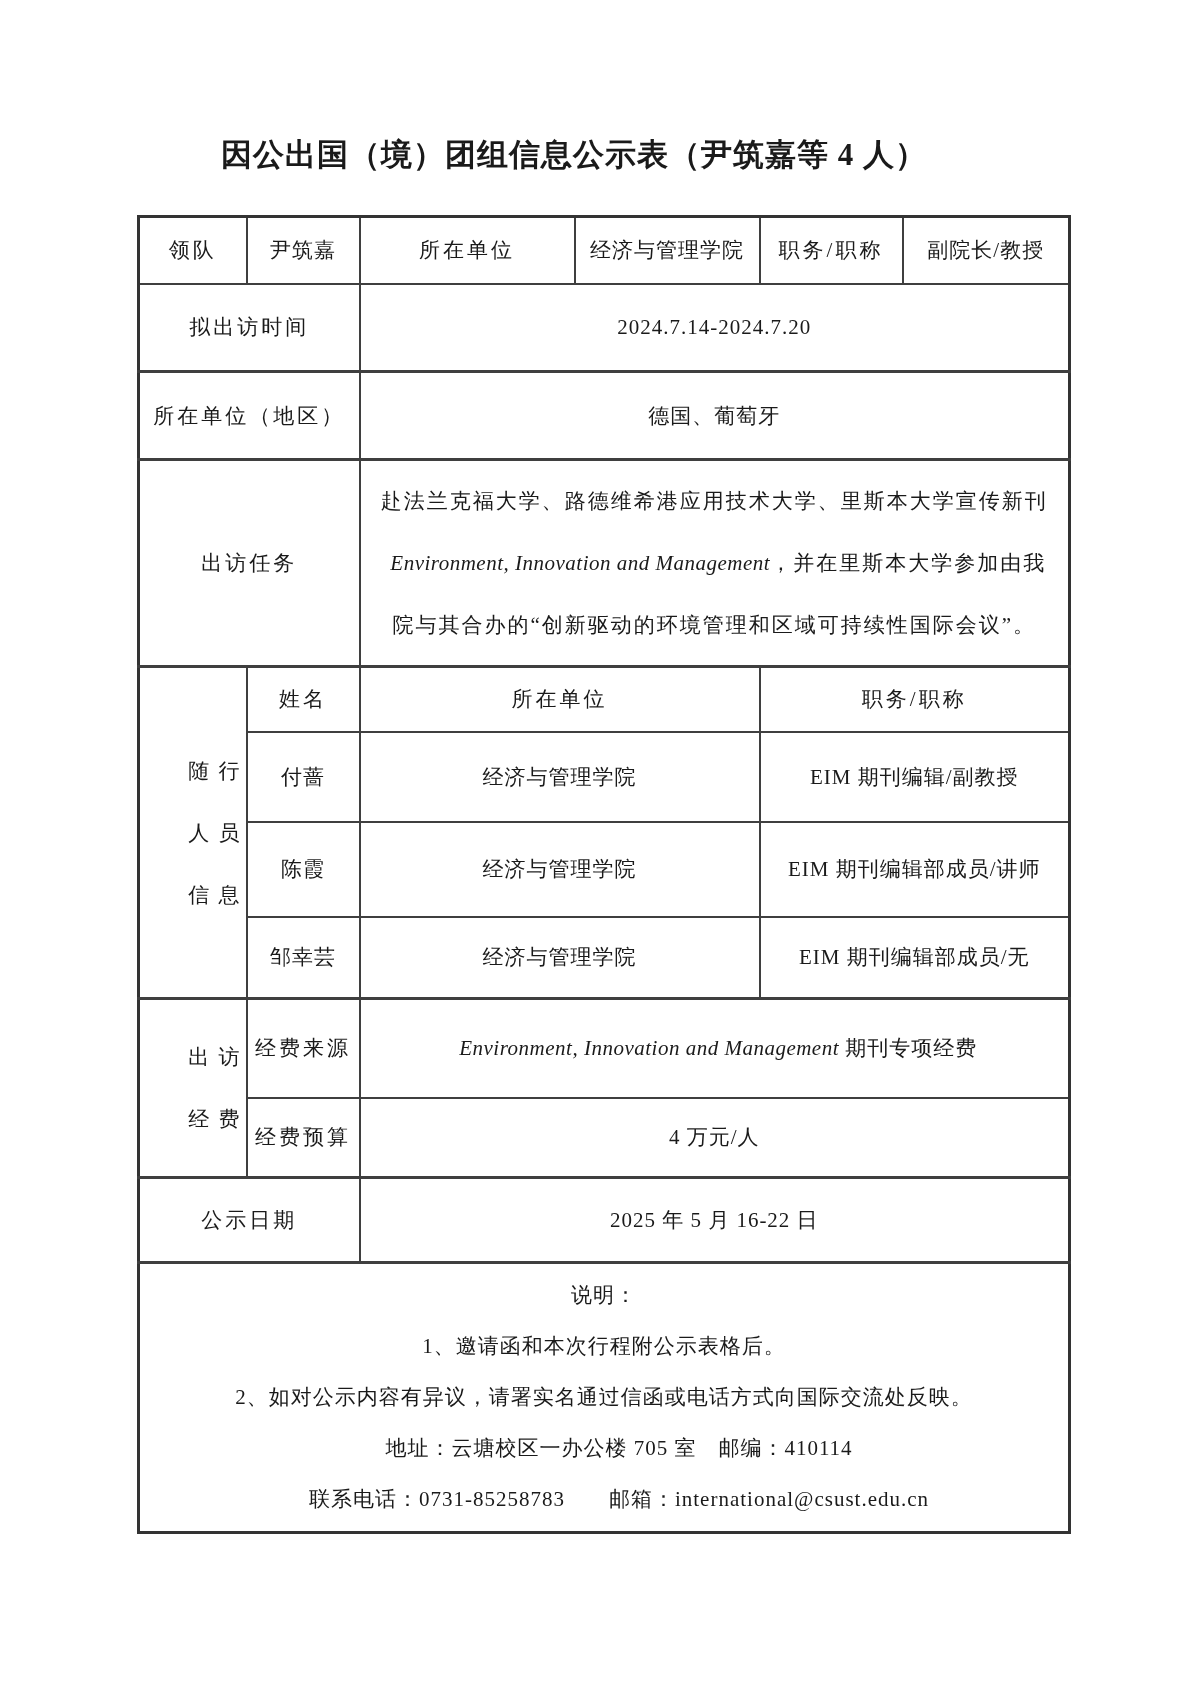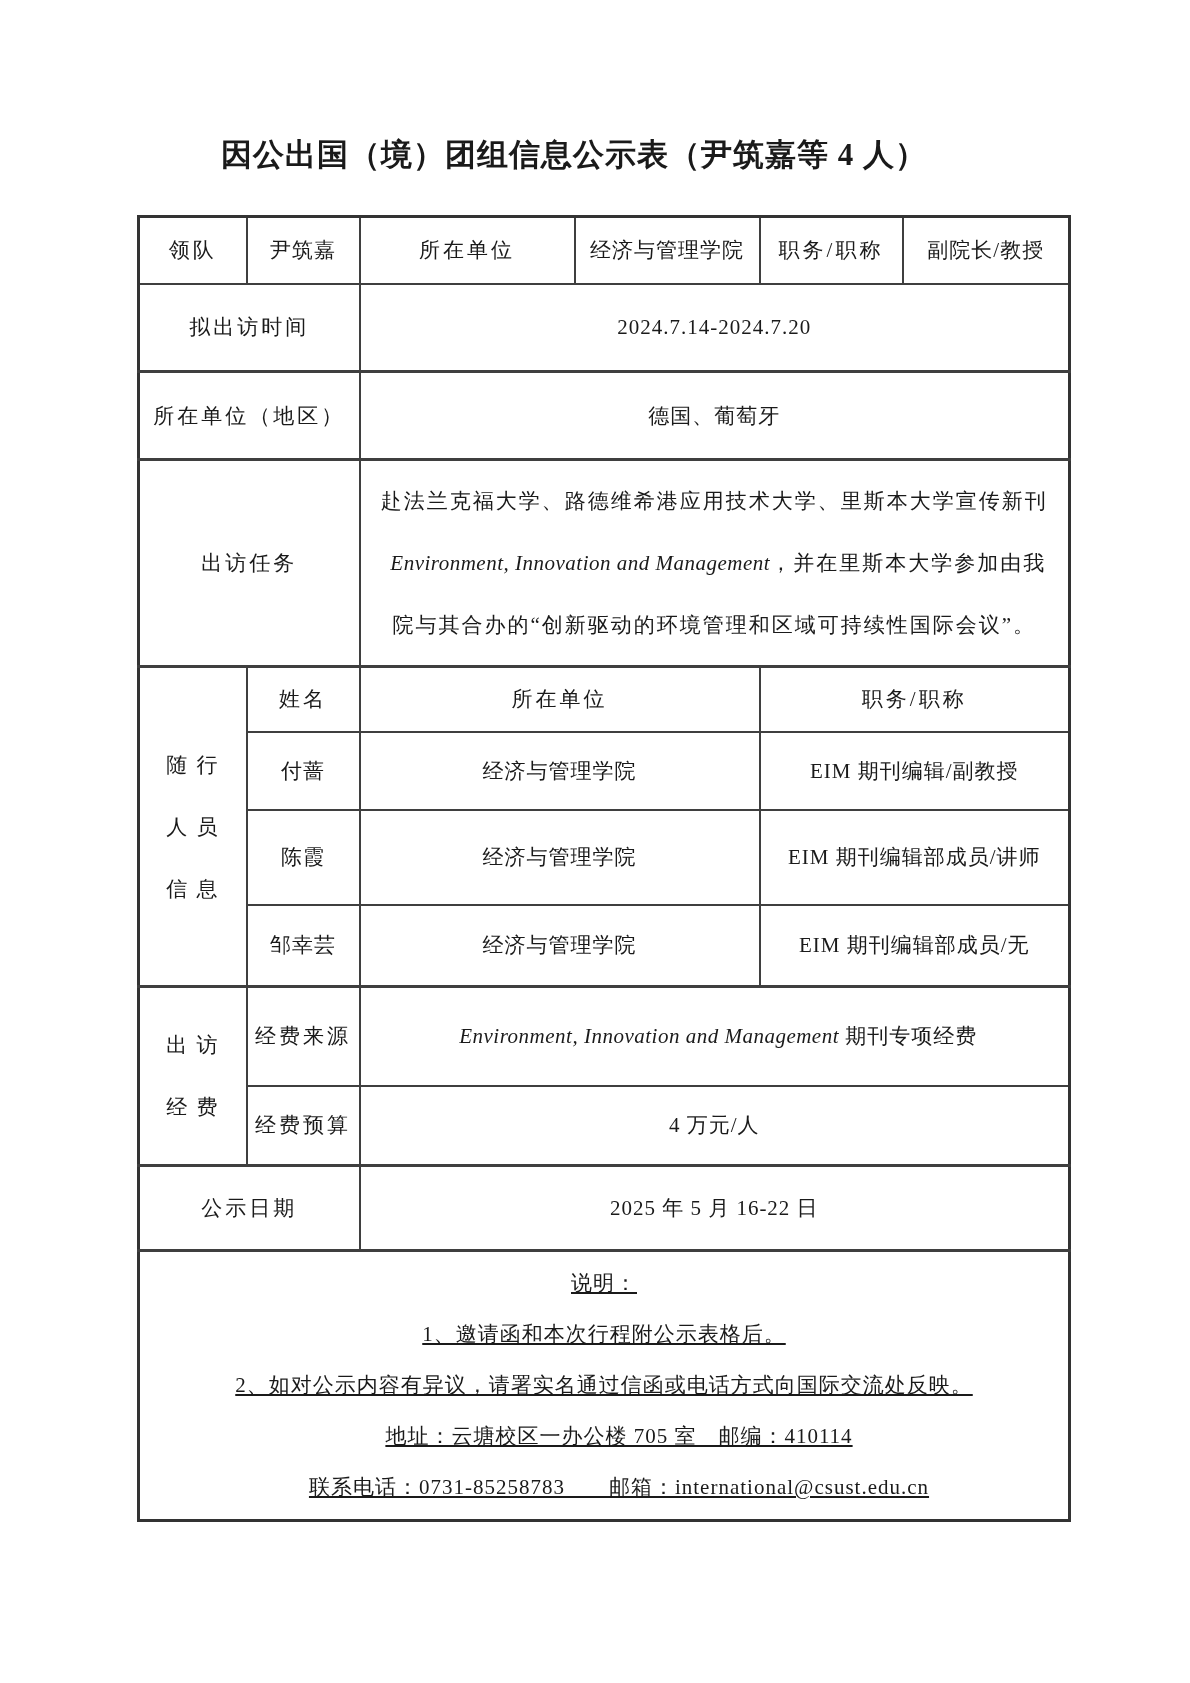"随 行" .vlabel div { text-align: none -> right }
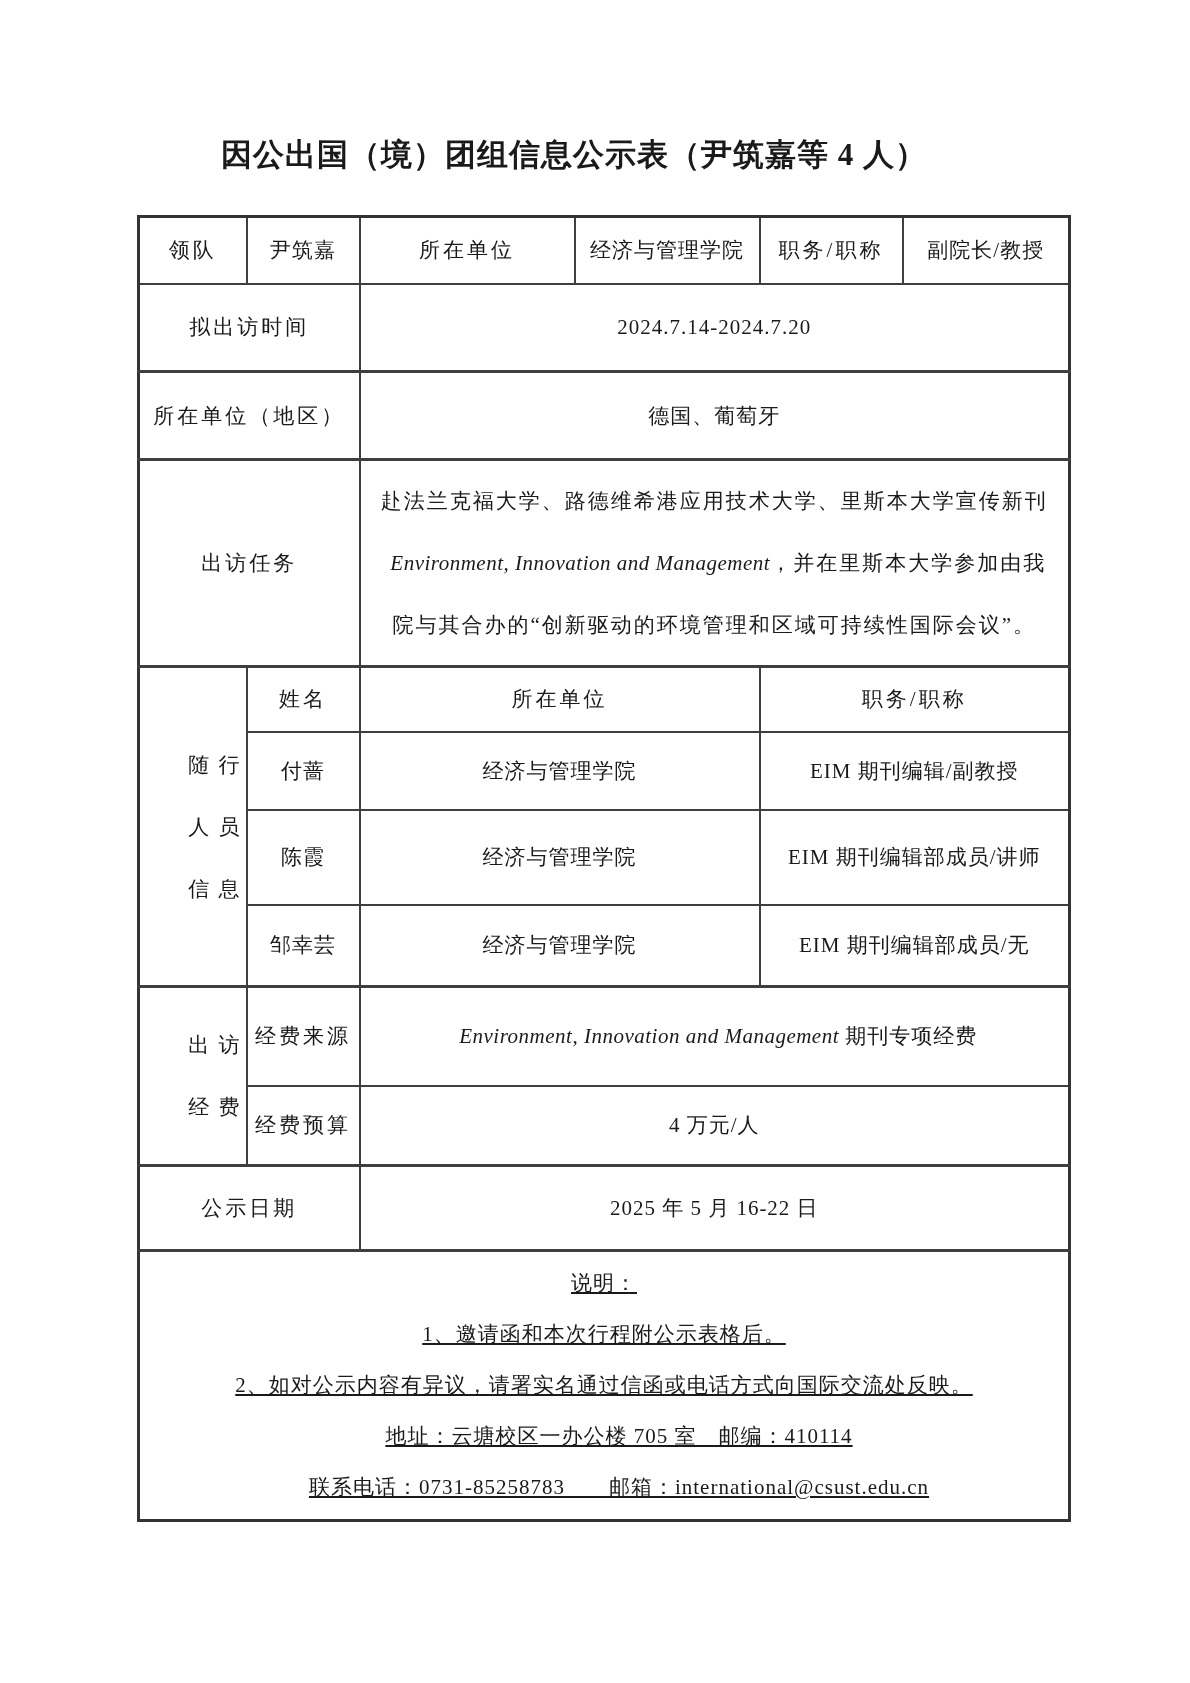"付蔷" tr { height: 78px -> 90px }
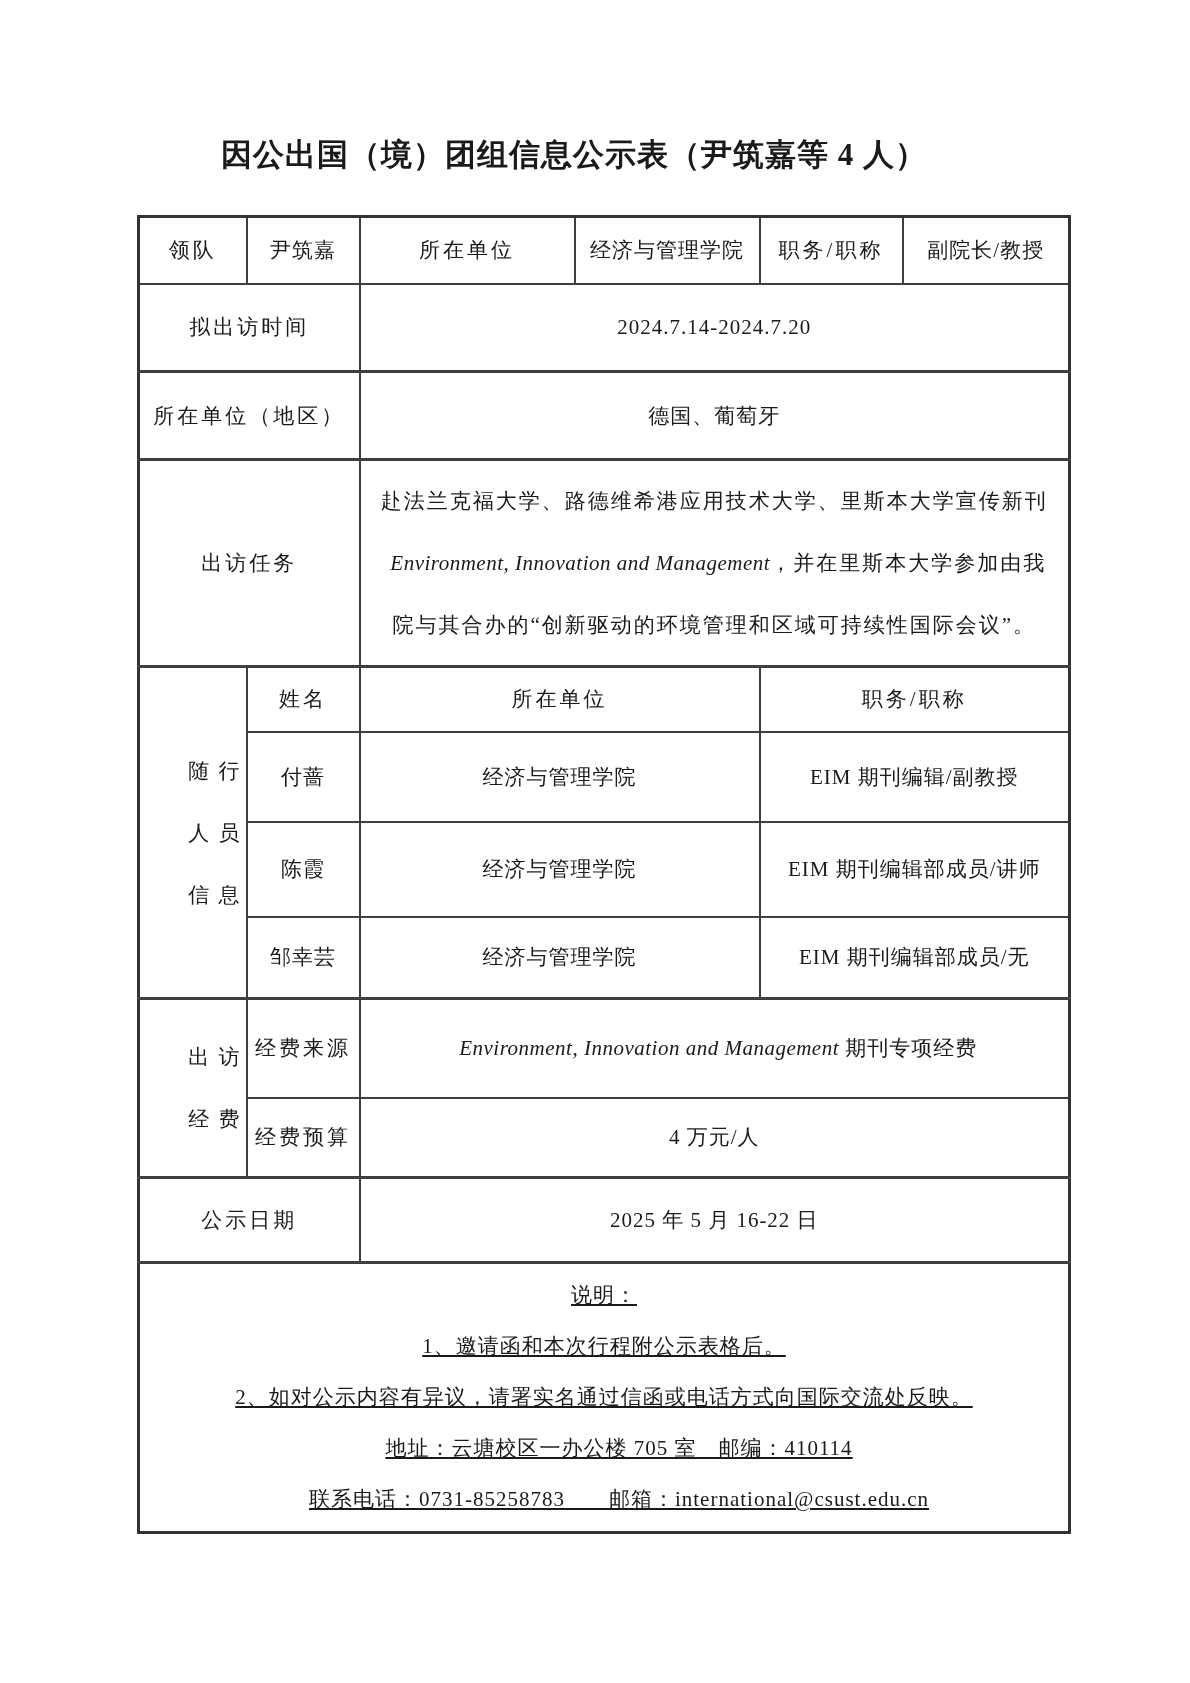"说明：" .notes-cell div { text-decoration: underline -> none }
